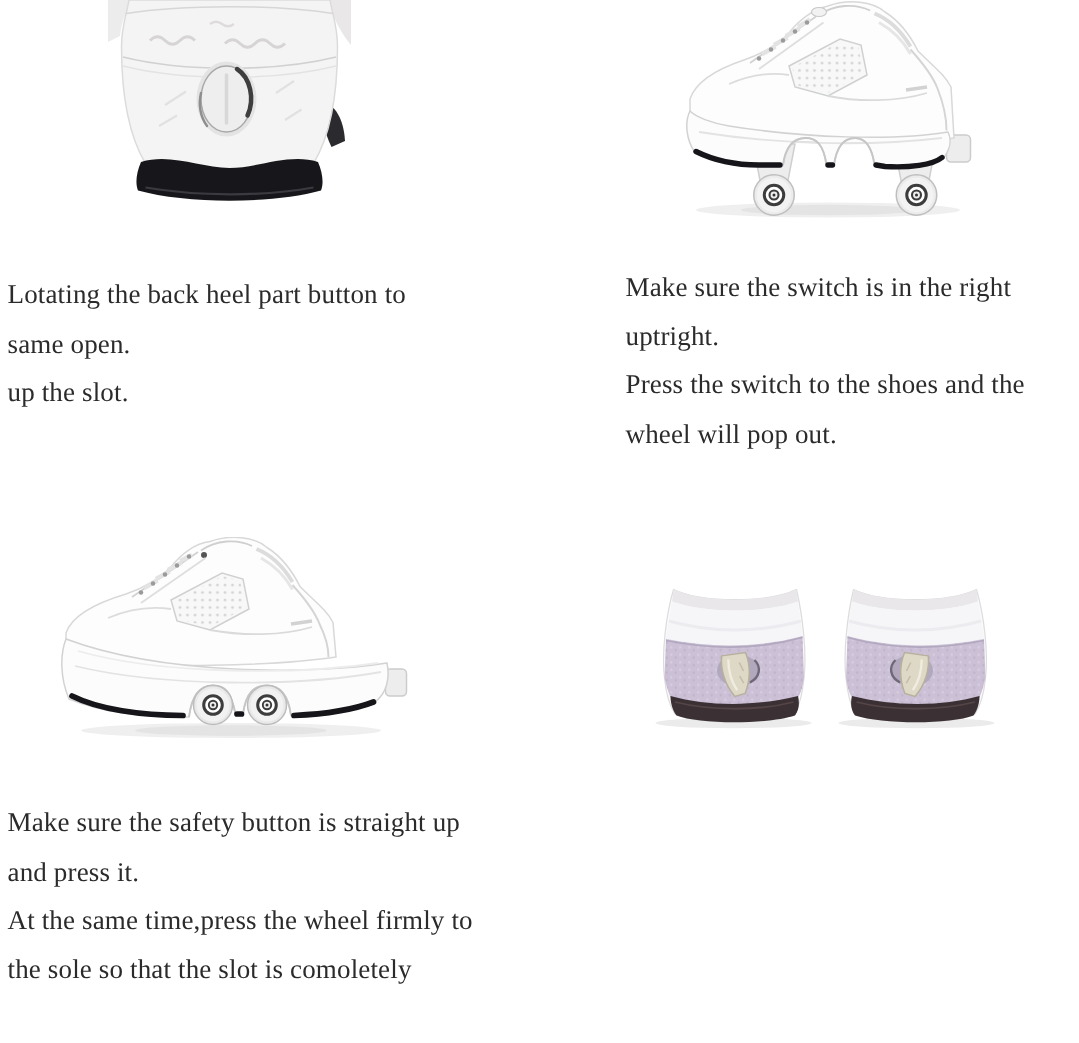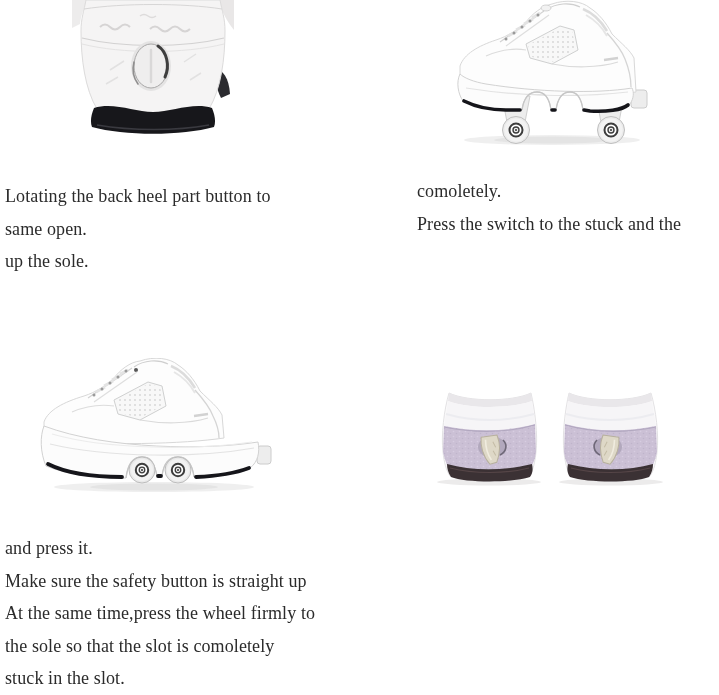"Make sure the switch is" div.line { html: none -> <div>Make sure the switch is in the right</div> }
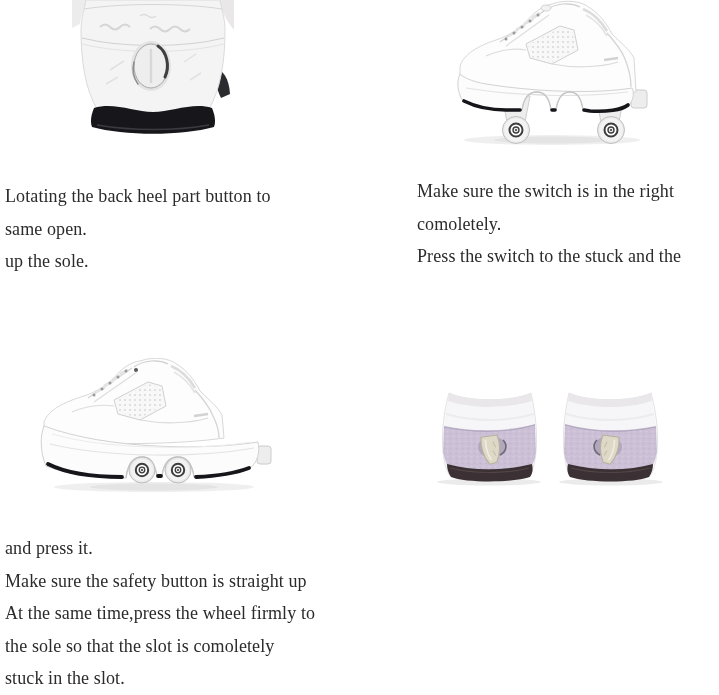"comoletely." div.line { text: comoletely -> uptright }
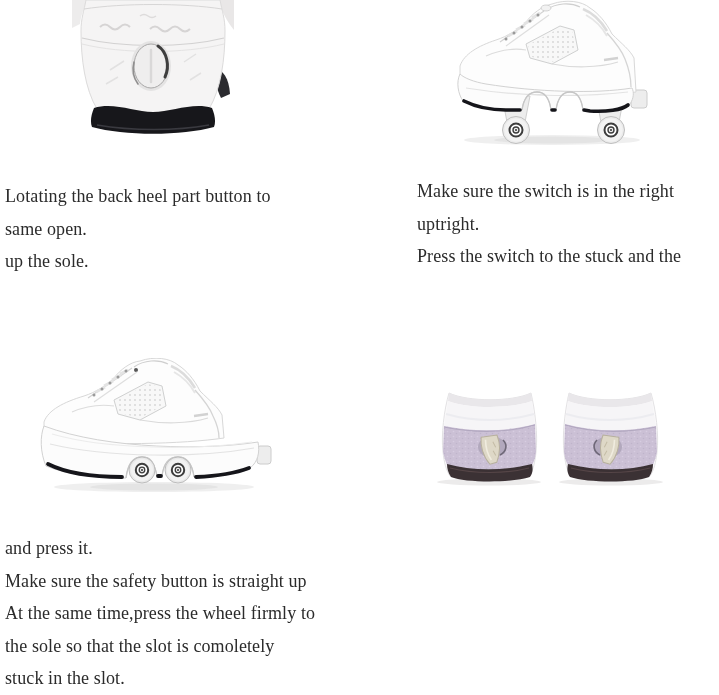"up the sole." div.line { text: sole -> slot }
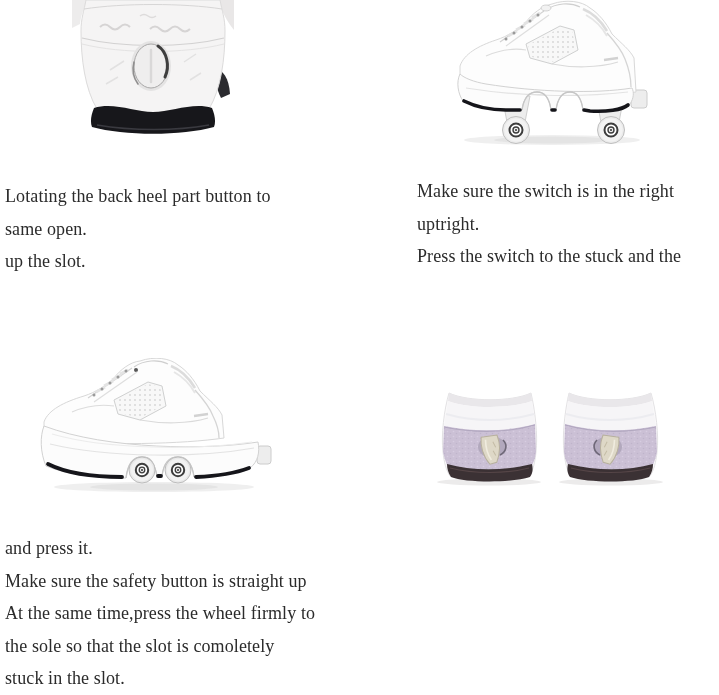"Press the switch to the" div.line { text: stuck -> shoes }
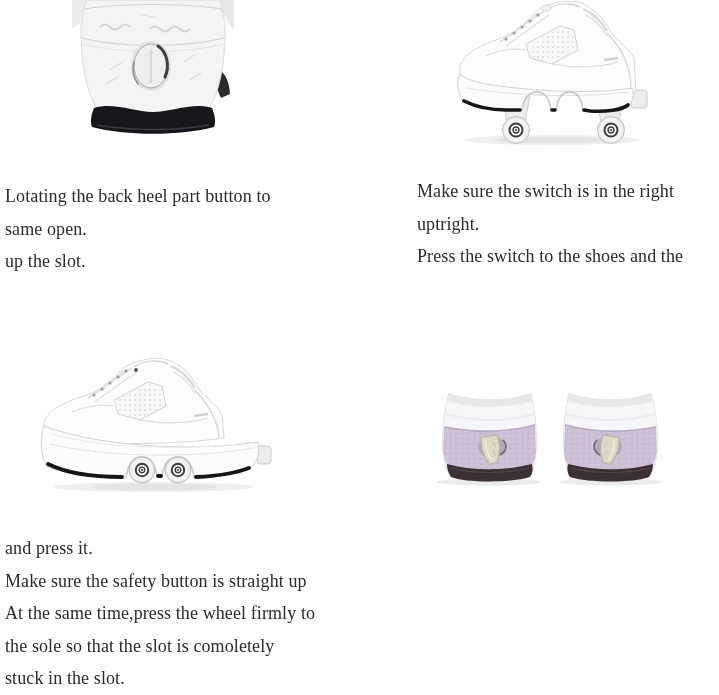"wheel will pop out." div.line { html: none -> <div>wheel will pop out.</div> }
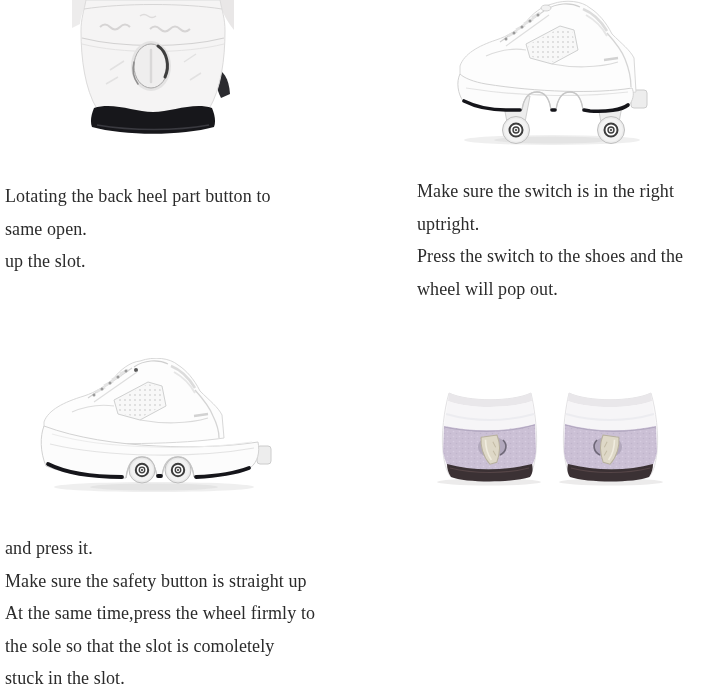"and press it." div.line { order: before "Make sure the safety button" -> after "Make sure the safety button" }
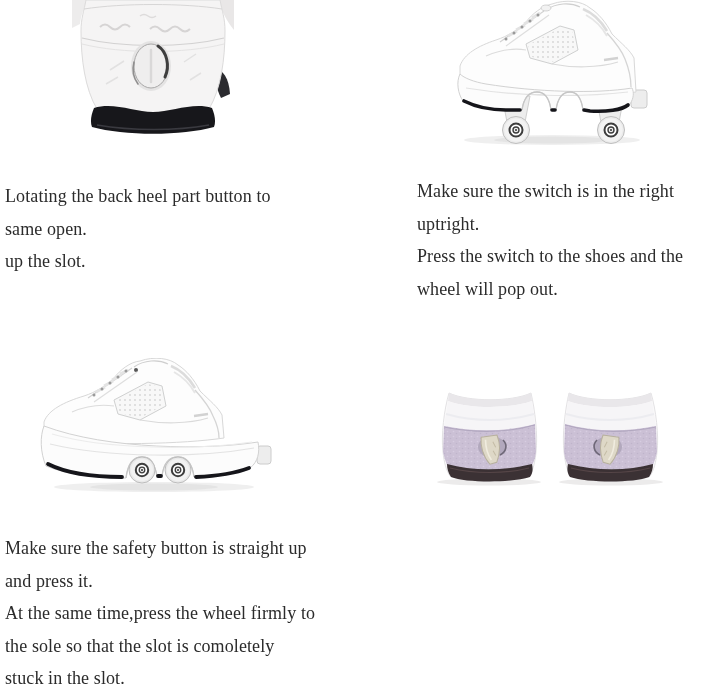"stuck in the slot." div.line { html: <div>stuck in the slot.</div> -> none }
